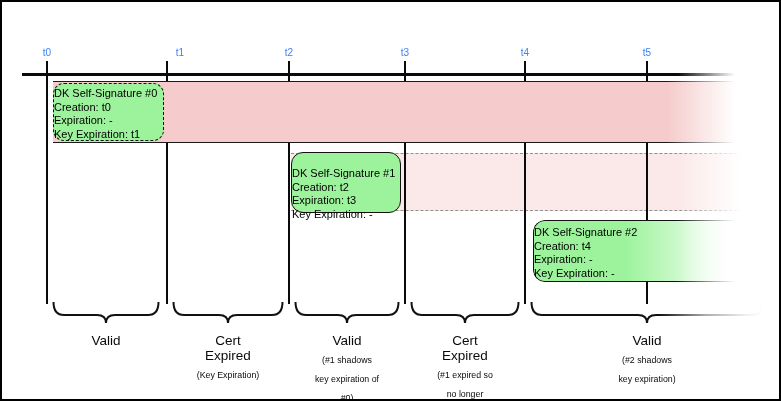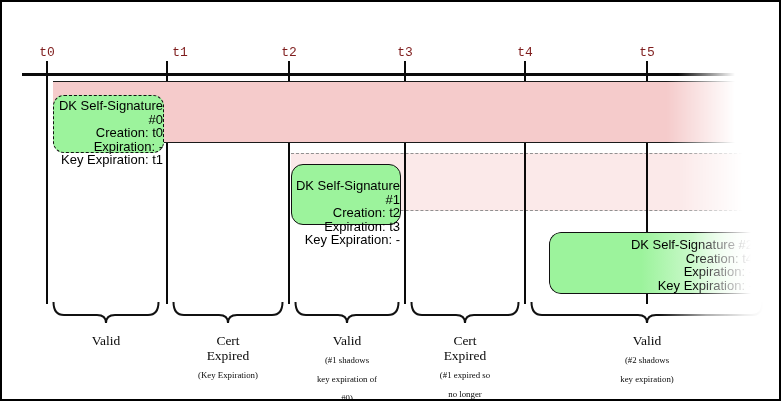"t0" .tick-label { color: #7f1d1d -> #3b82f6; font-family: Liberation Mono, monospace -> none; font-size: 13px -> 10px }
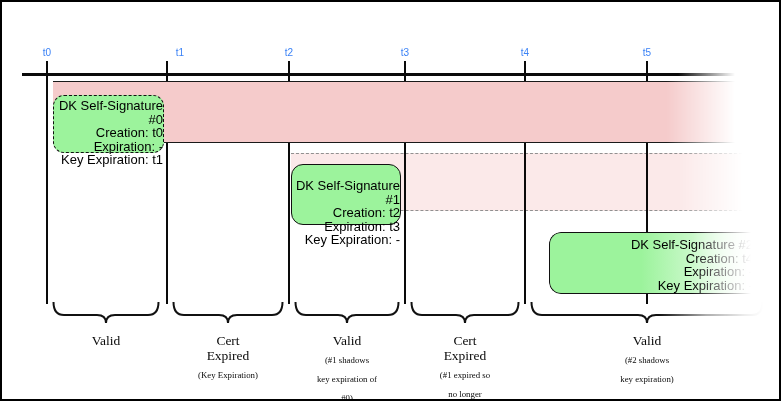"DK Self-Signature #0" .sigbox { font-size: 13px -> 11px; margin-top: 12px -> none; text-align: right -> left }
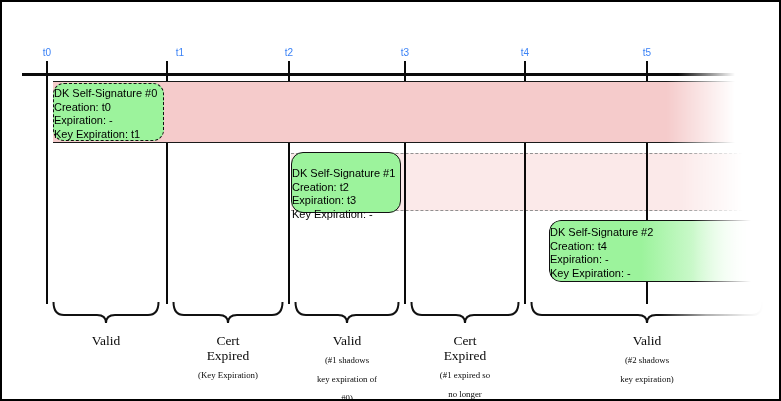"DK Self-Signature #2" .sigbox-2 { left: 547px -> 531px }
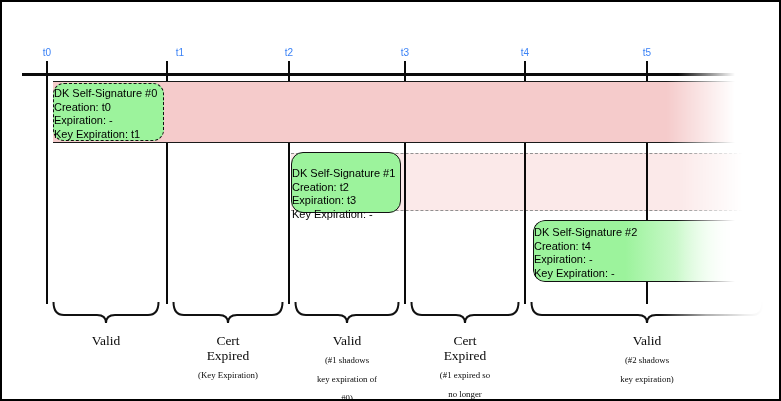"Valid" .section { font-family: Liberation Serif, serif -> none }
